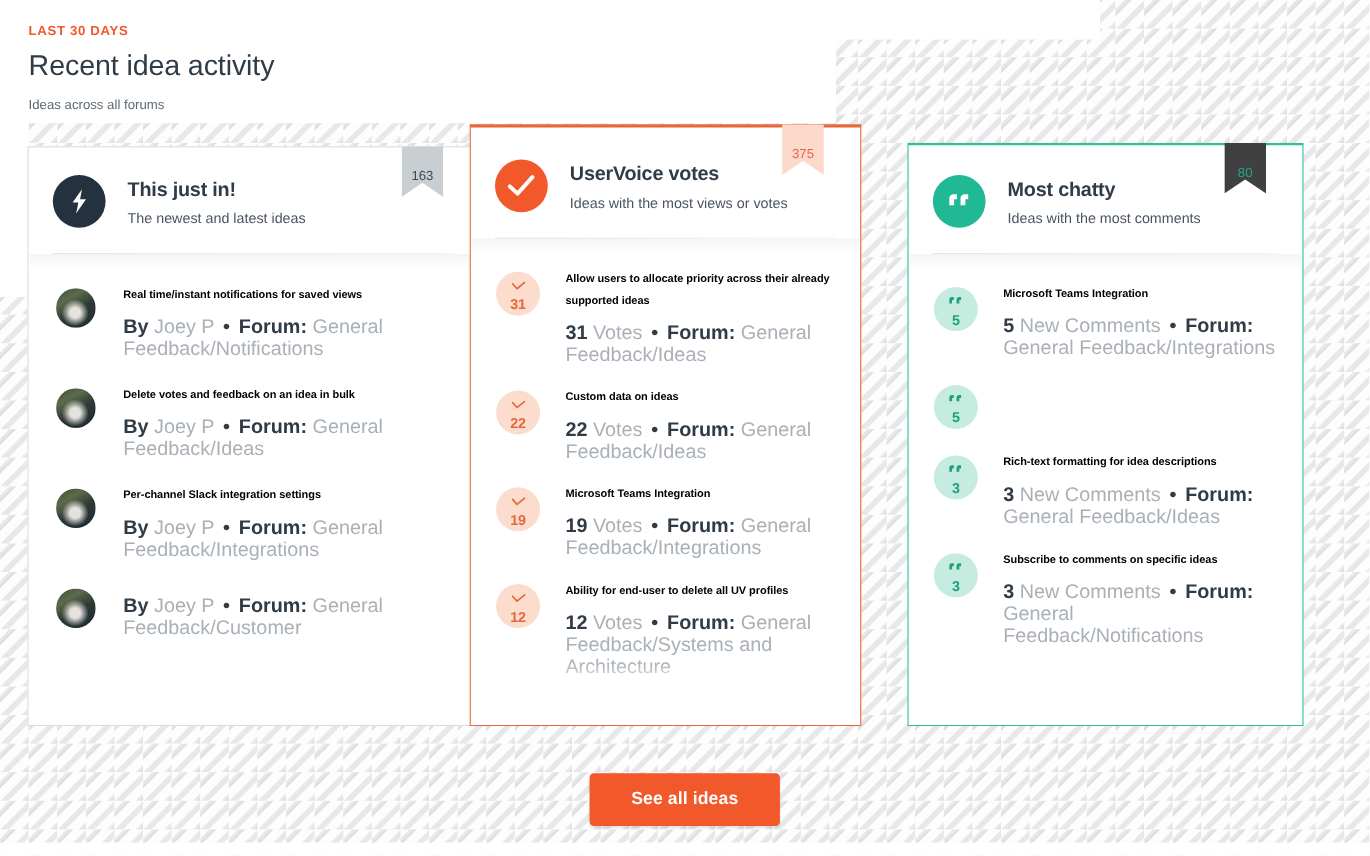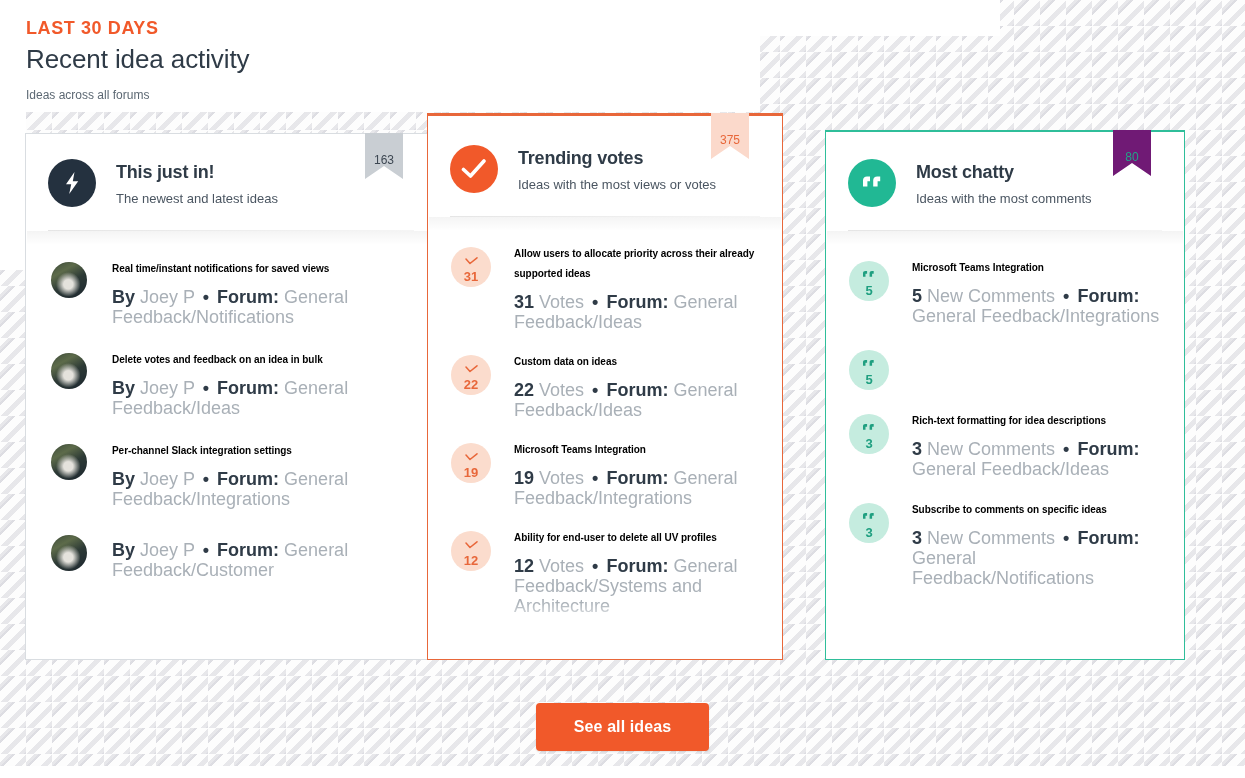"LAST 30 DAYS" .eyebrow { font-size: 18px -> 12px }
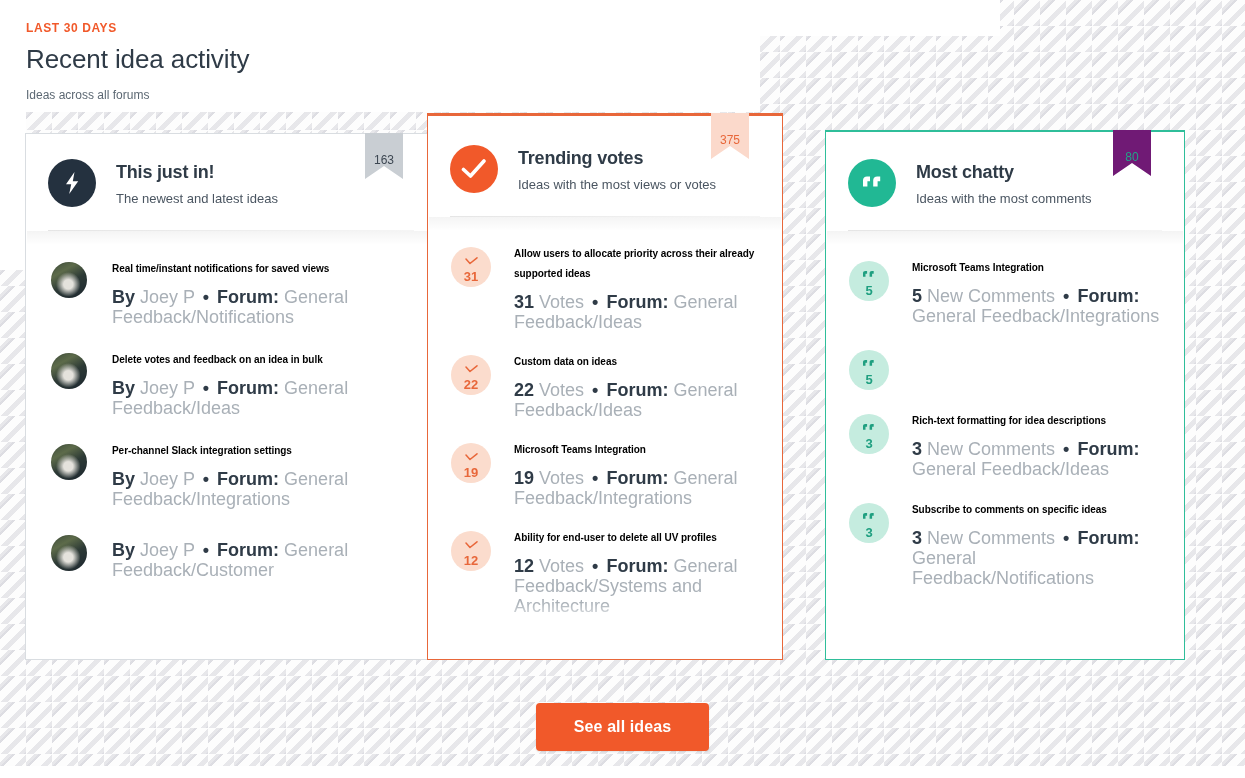"Trending votes" div.head-title { text: Trending -> UserVoice }
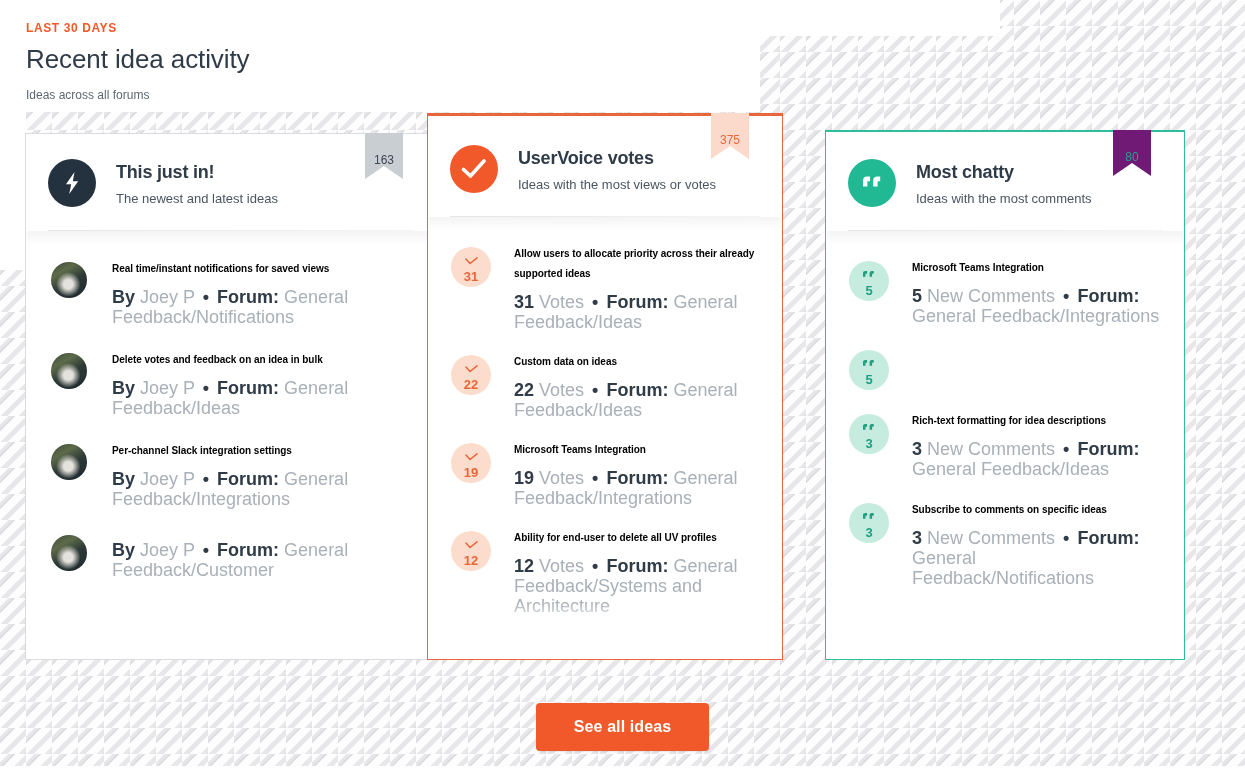"80" .c3 .ribbon { background: #701a75 -> #404040 }
